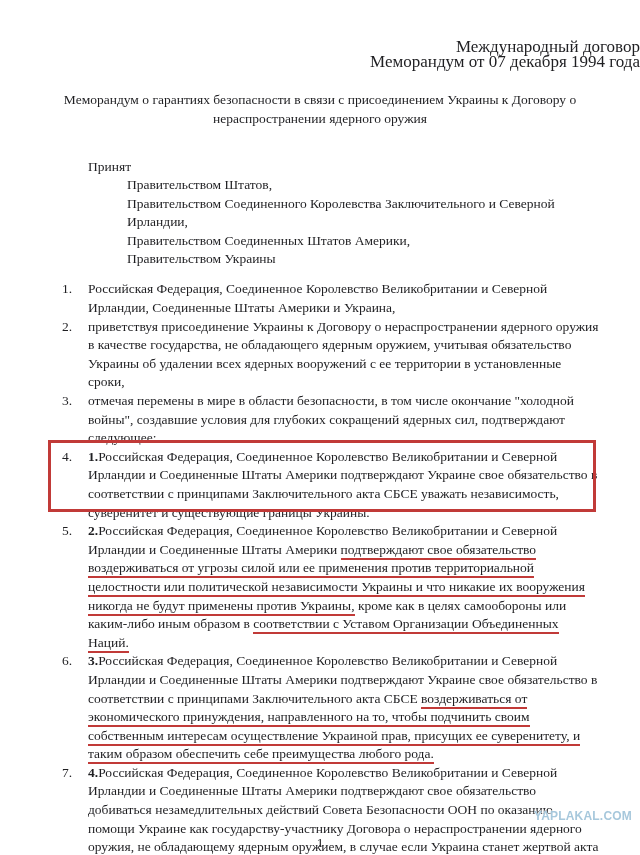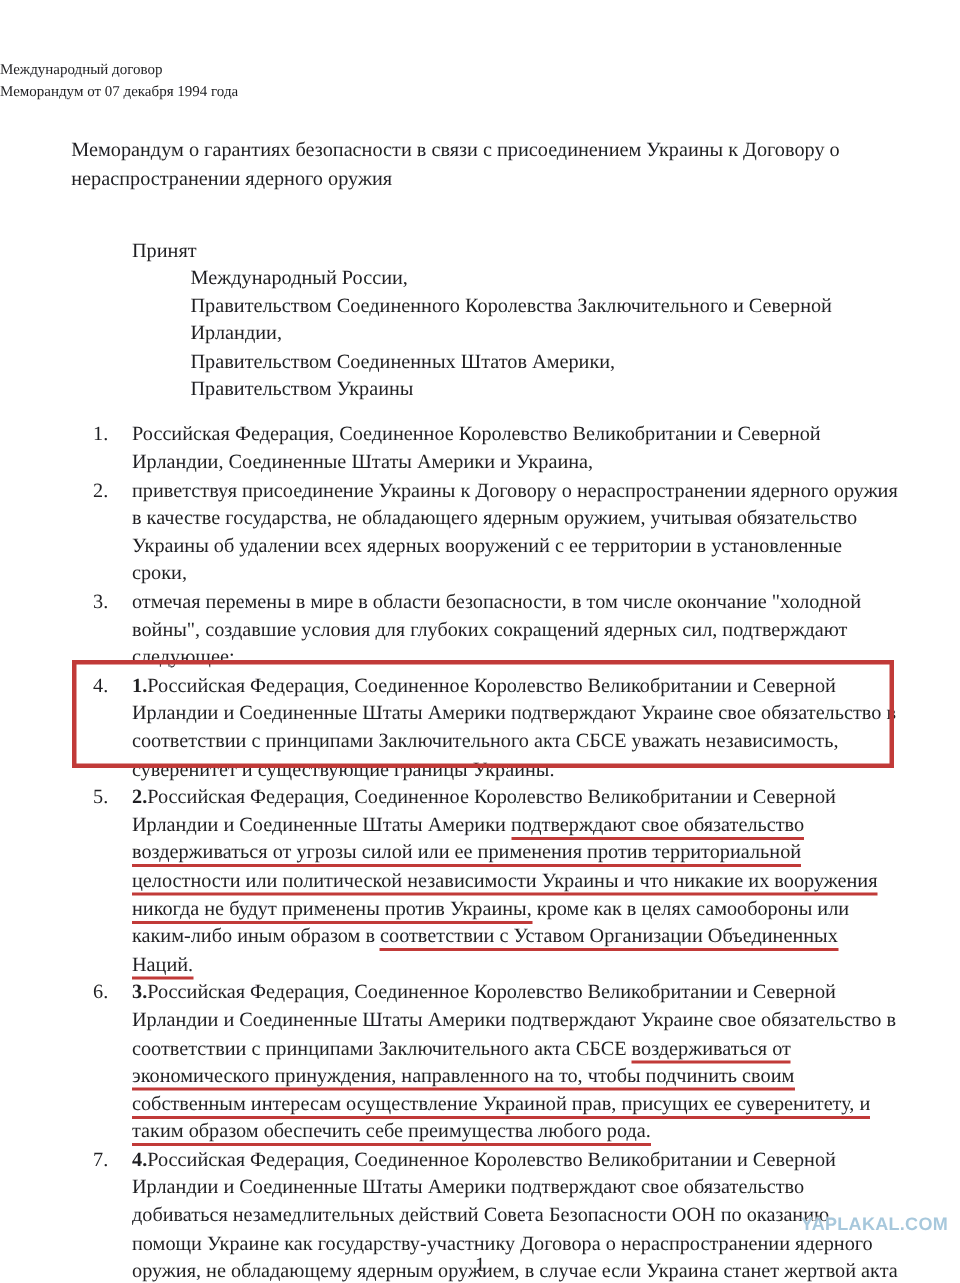"Международный договор" .doc-type { font-size: 10px -> 17px; text-align: left -> right }
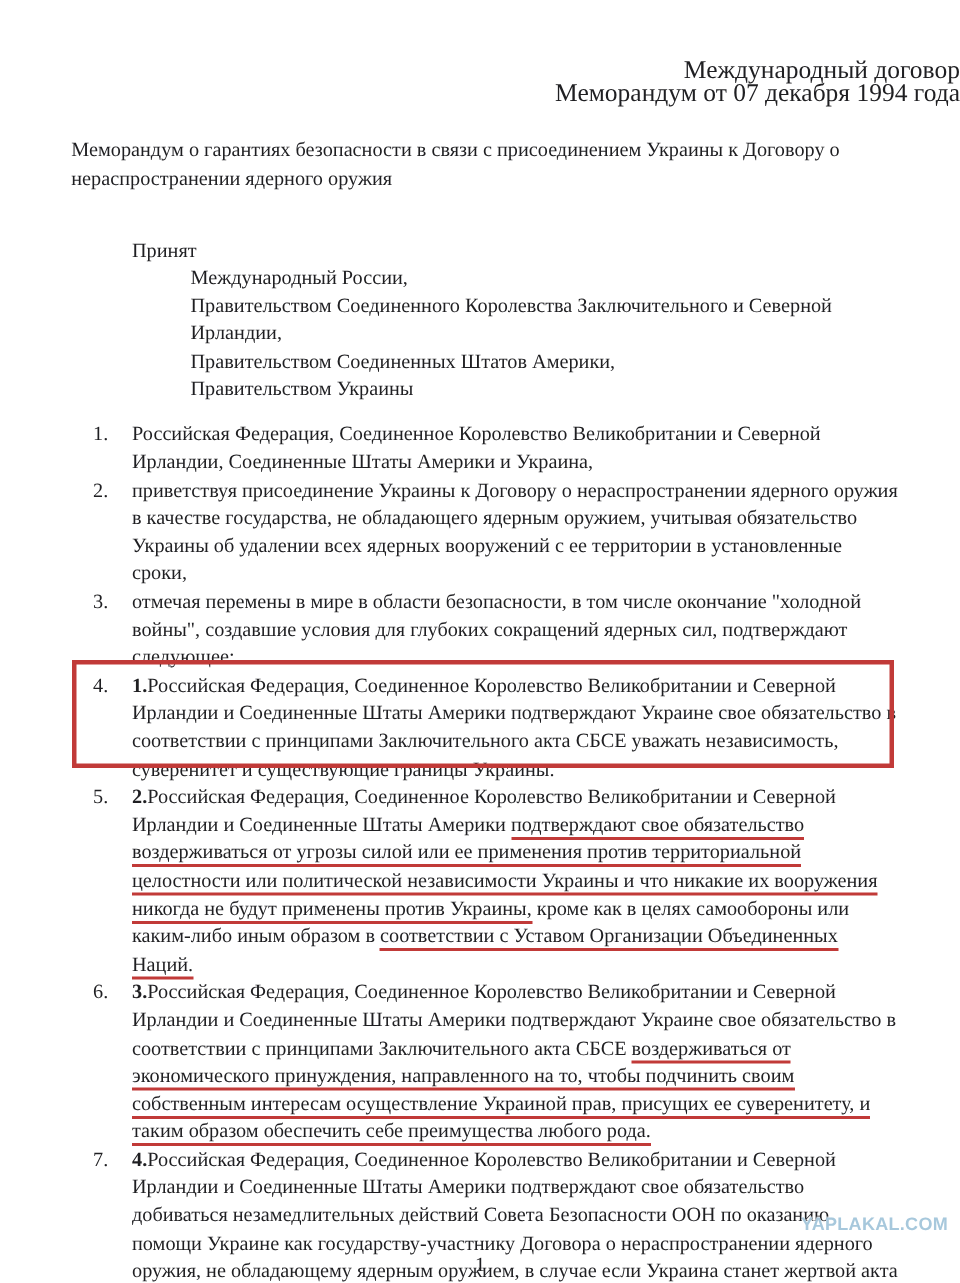"Меморандум о гарантиях безопасности в" .doc-title { text-align: left -> center }
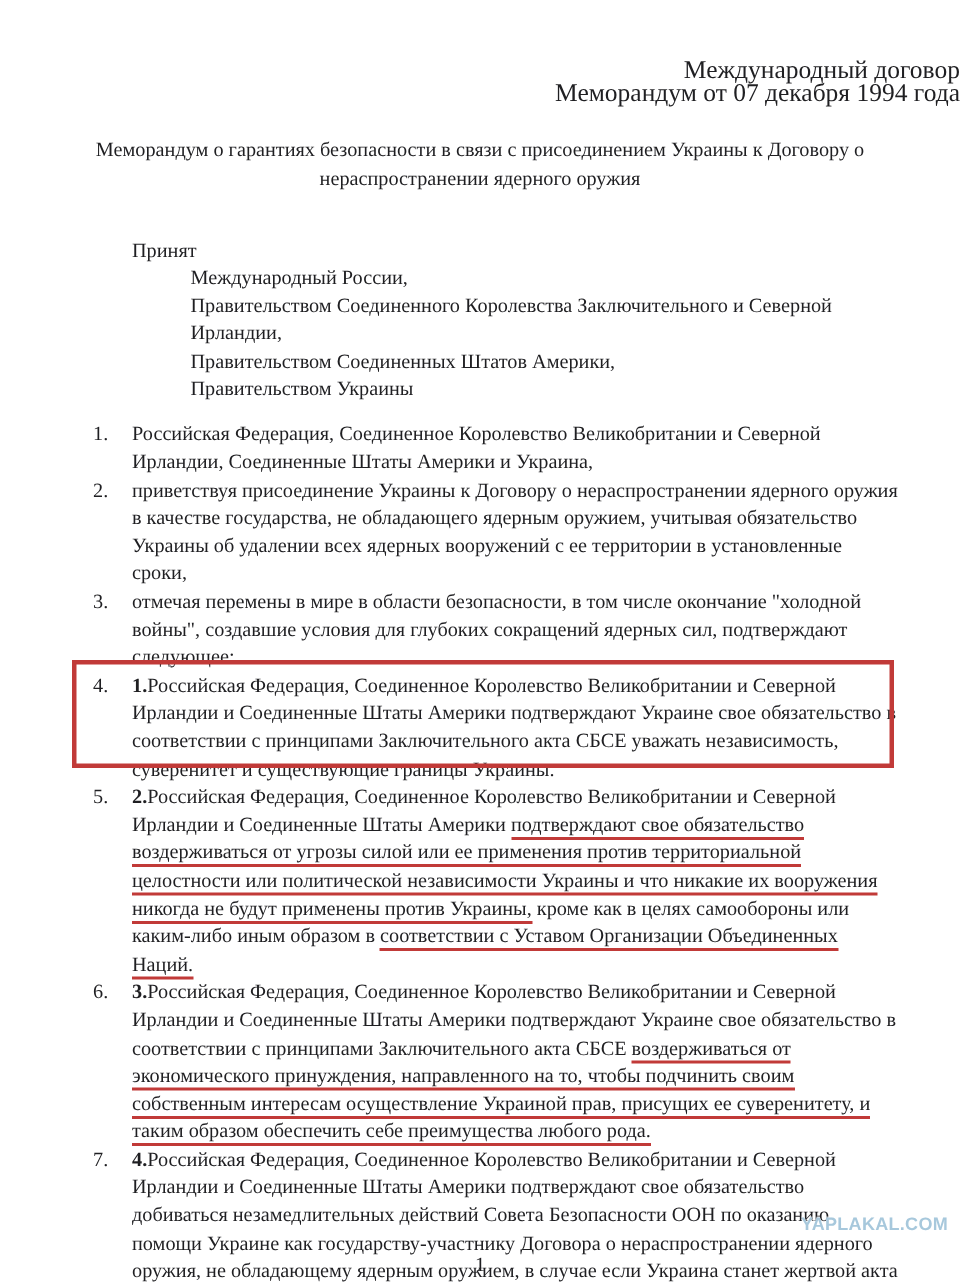"Международный России," div.gov { text: Международный России -> Правительством Штатов }
